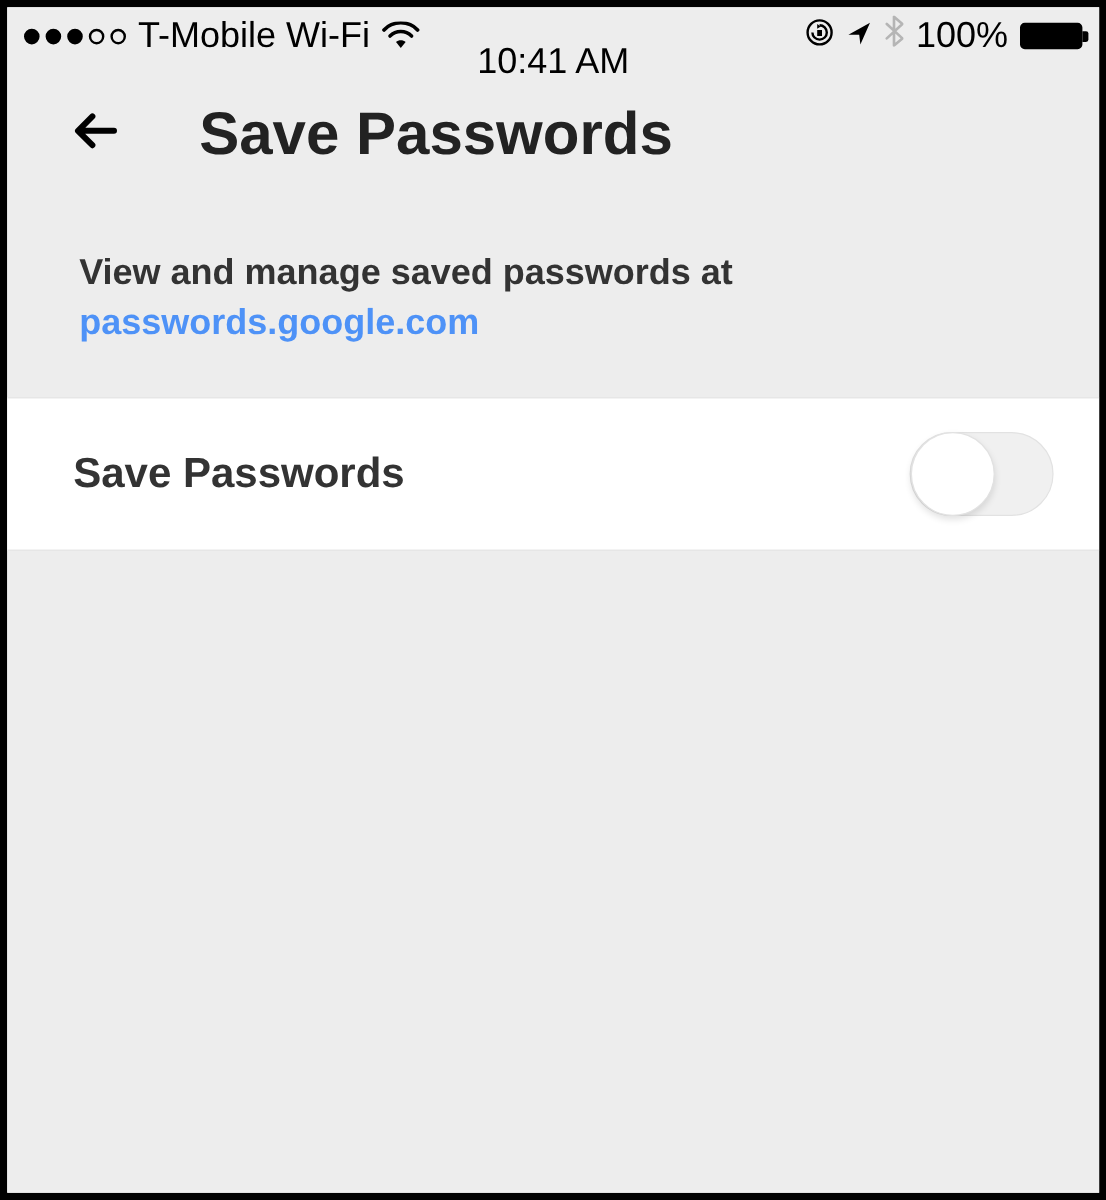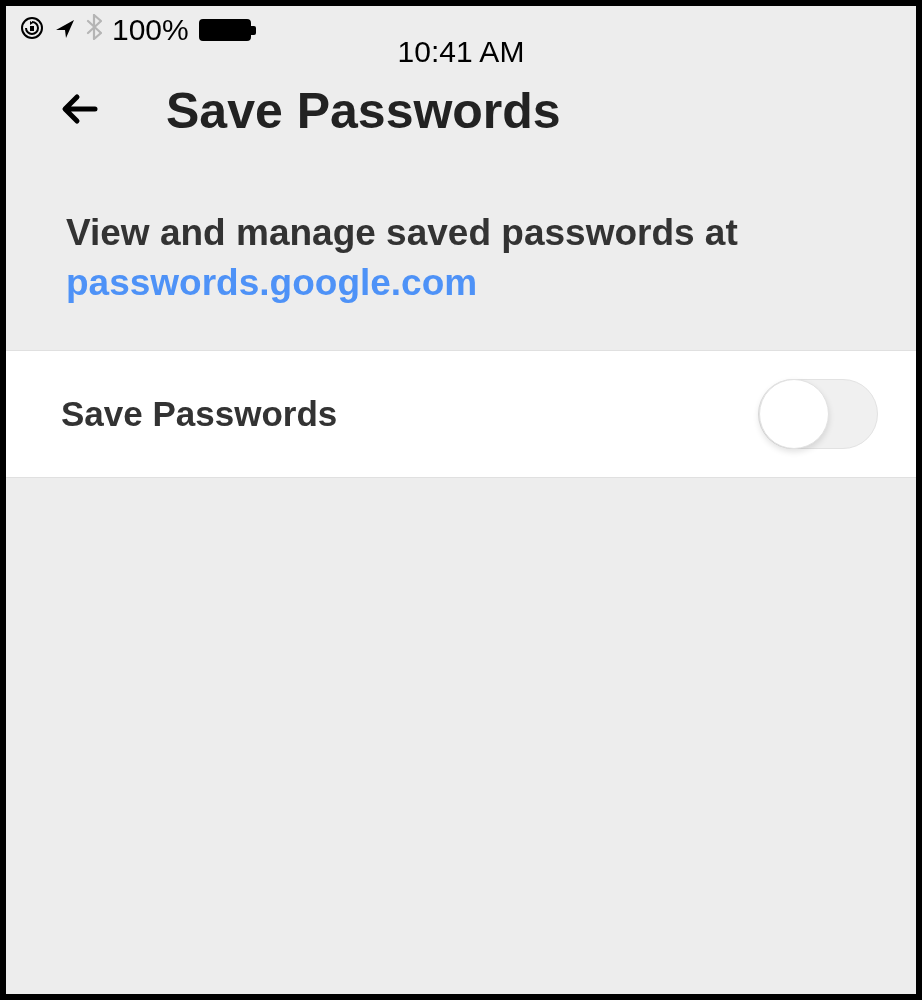"T-Mobile Wi-Fi" div.status-left { html: none -> <div> <div> <span></span> <span></span> <span></span> <span></span> <span></span> </div> <span>T-Mobile Wi-Fi</span> <span> <svg> <path></path> <path></path> <path></path> </svg> </span> </div> }
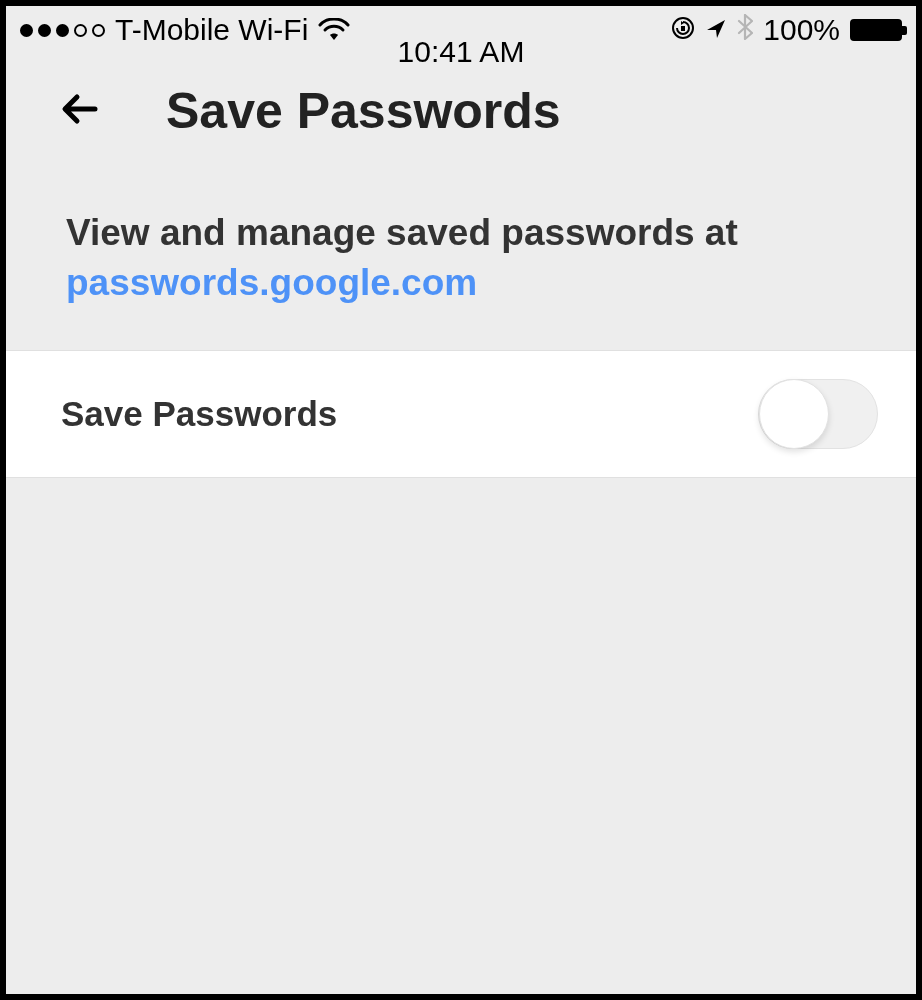"View and manage saved passwords" .description { font-size: 37px -> 30px }
